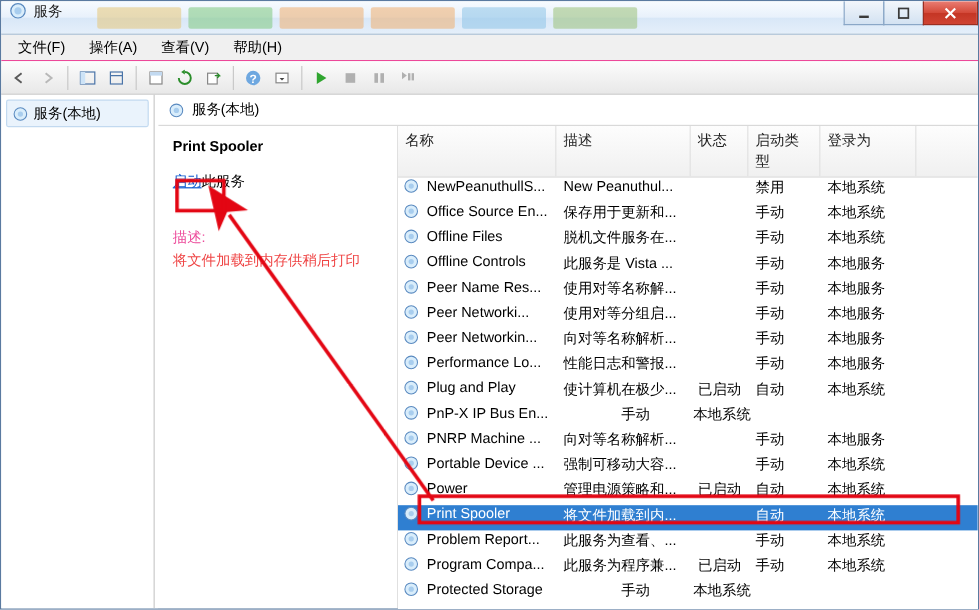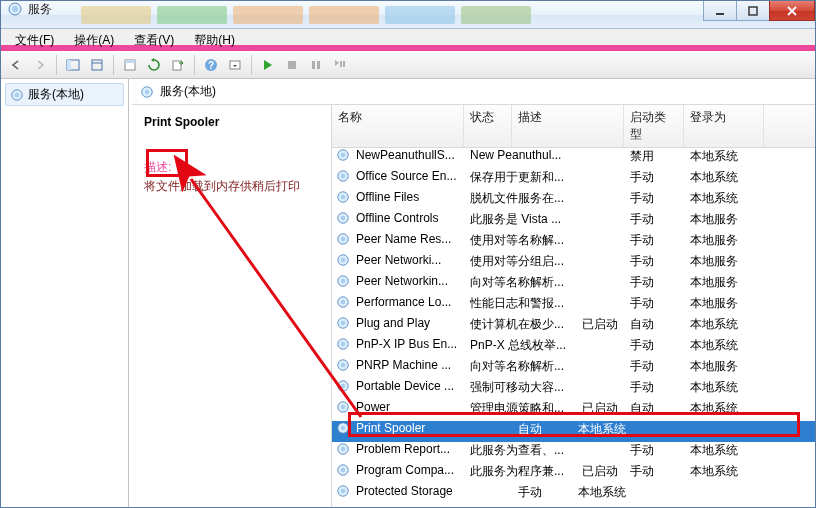"文件(F)" .menubar { align-items: flex-start -> center; border-bottom: 6px solid #ec4899 -> 1px solid #ec4899 }
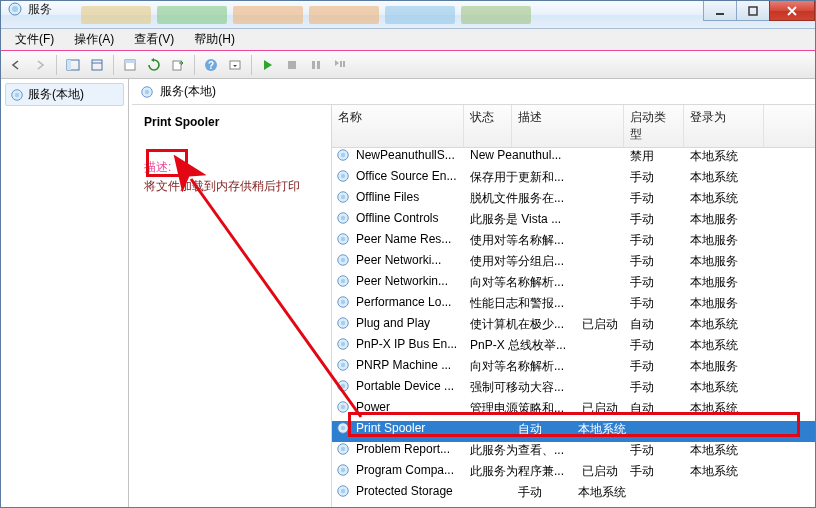"状态" div.col { order: before "描述" -> after "描述" }
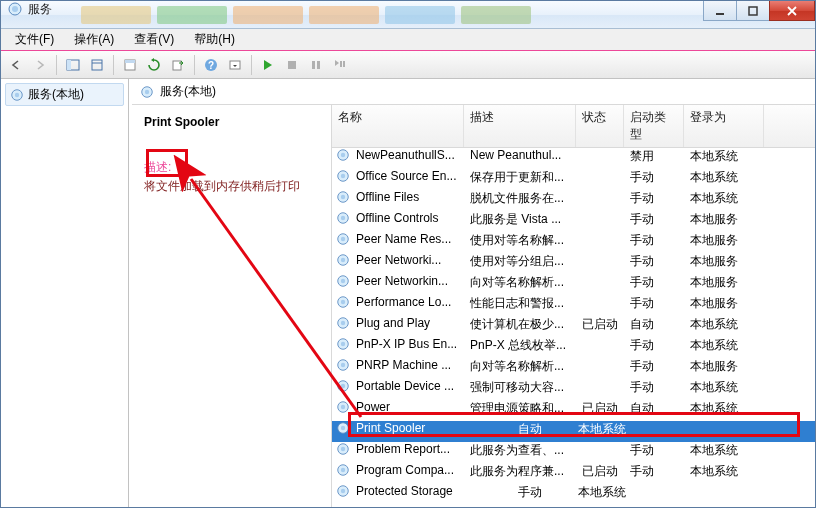"启动此服务" div.action { html: none -> <div> <a>启动</a><span>此服务</span> </div> }
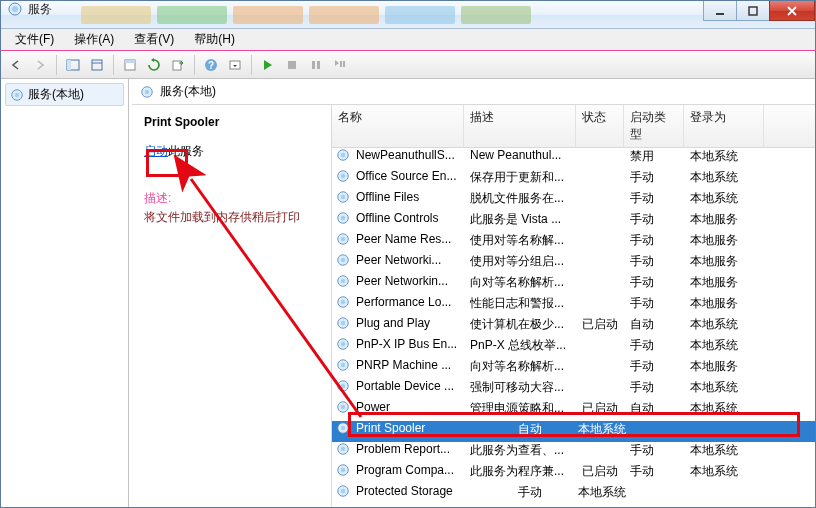"将文件加载到内存供稍后打印" .detail-pane .desc-text { color: #7f1d1d -> #ef4444 }
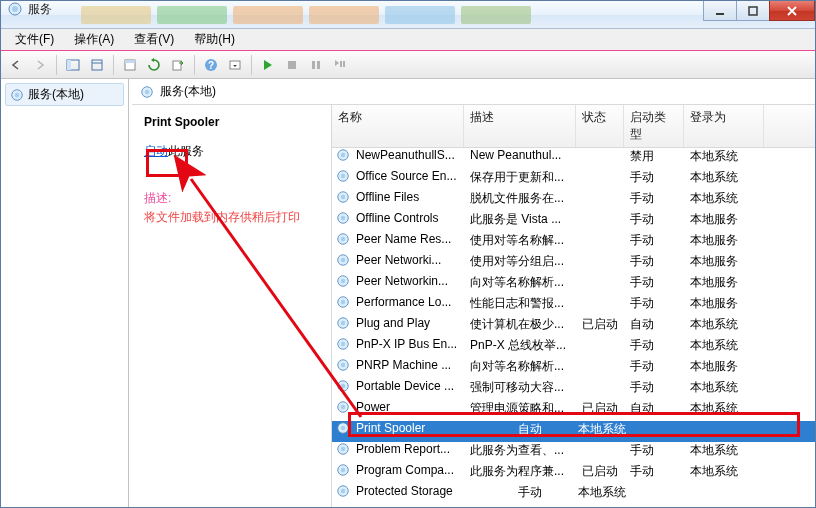"PnP-X 总线枚举..." div.cell { html: <div>PnP-X 总线枚举...</div> -> none }
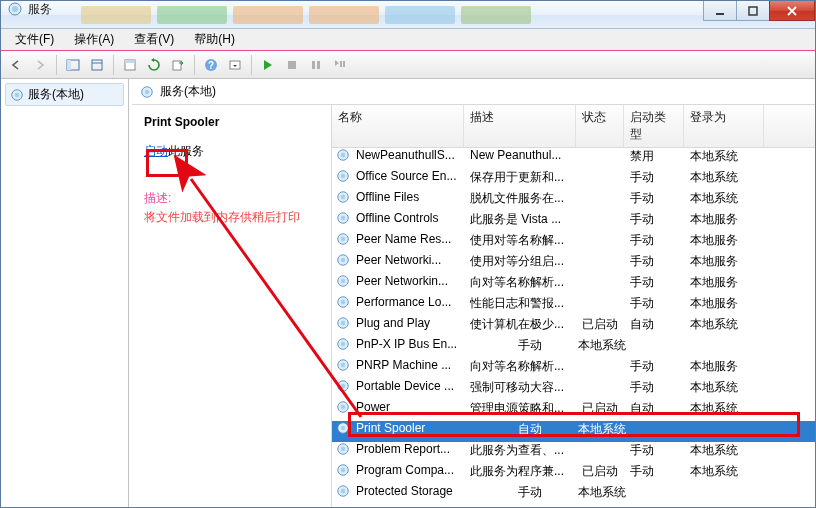"将文件加载到内..." div.cell { html: none -> <div>将文件加载到内...</div> }
